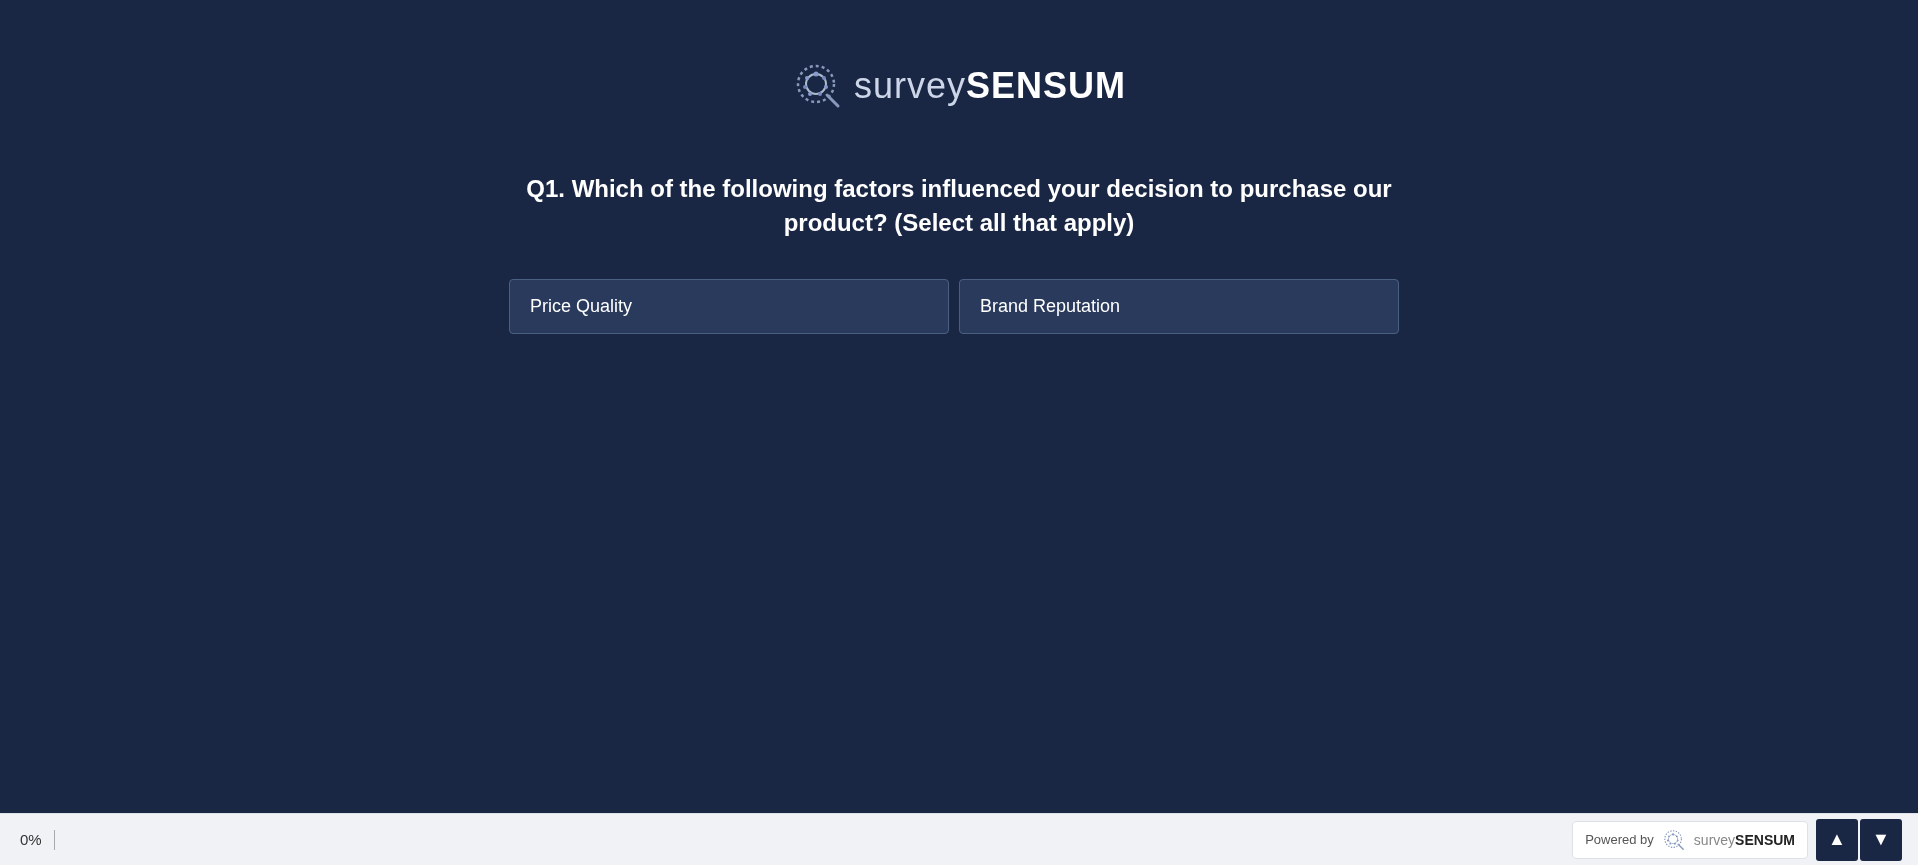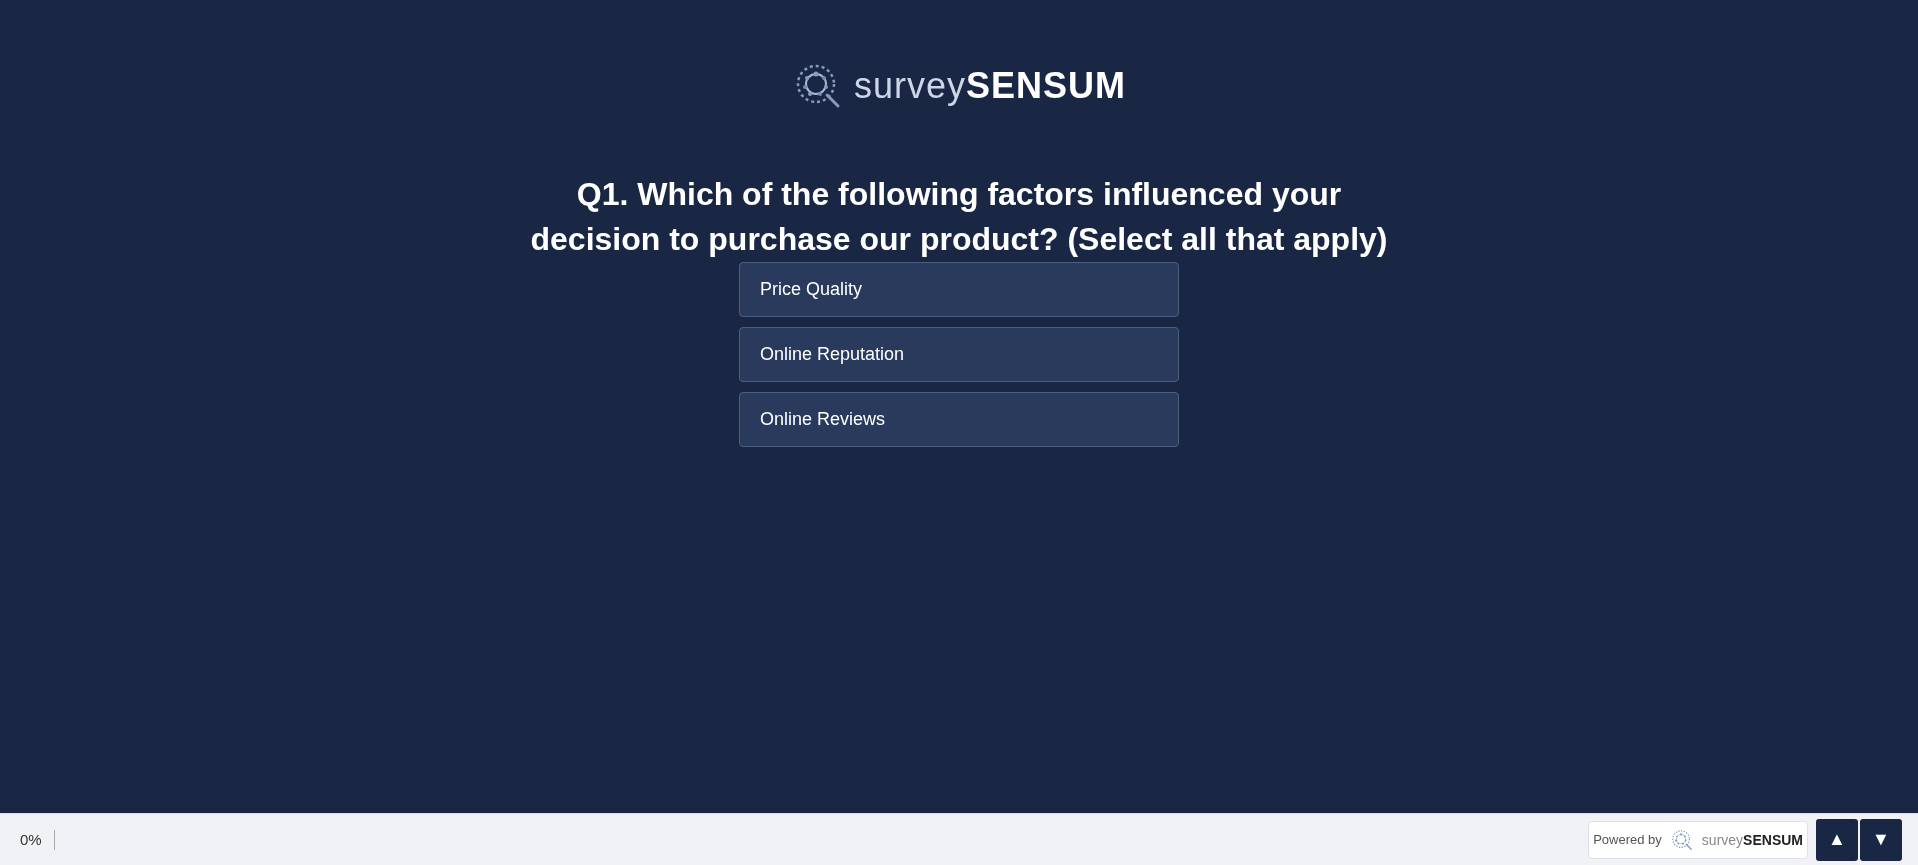"Q1. Which of the following" .question-label { font-size: 32px -> 24px; margin-bottom: none -> 40px }
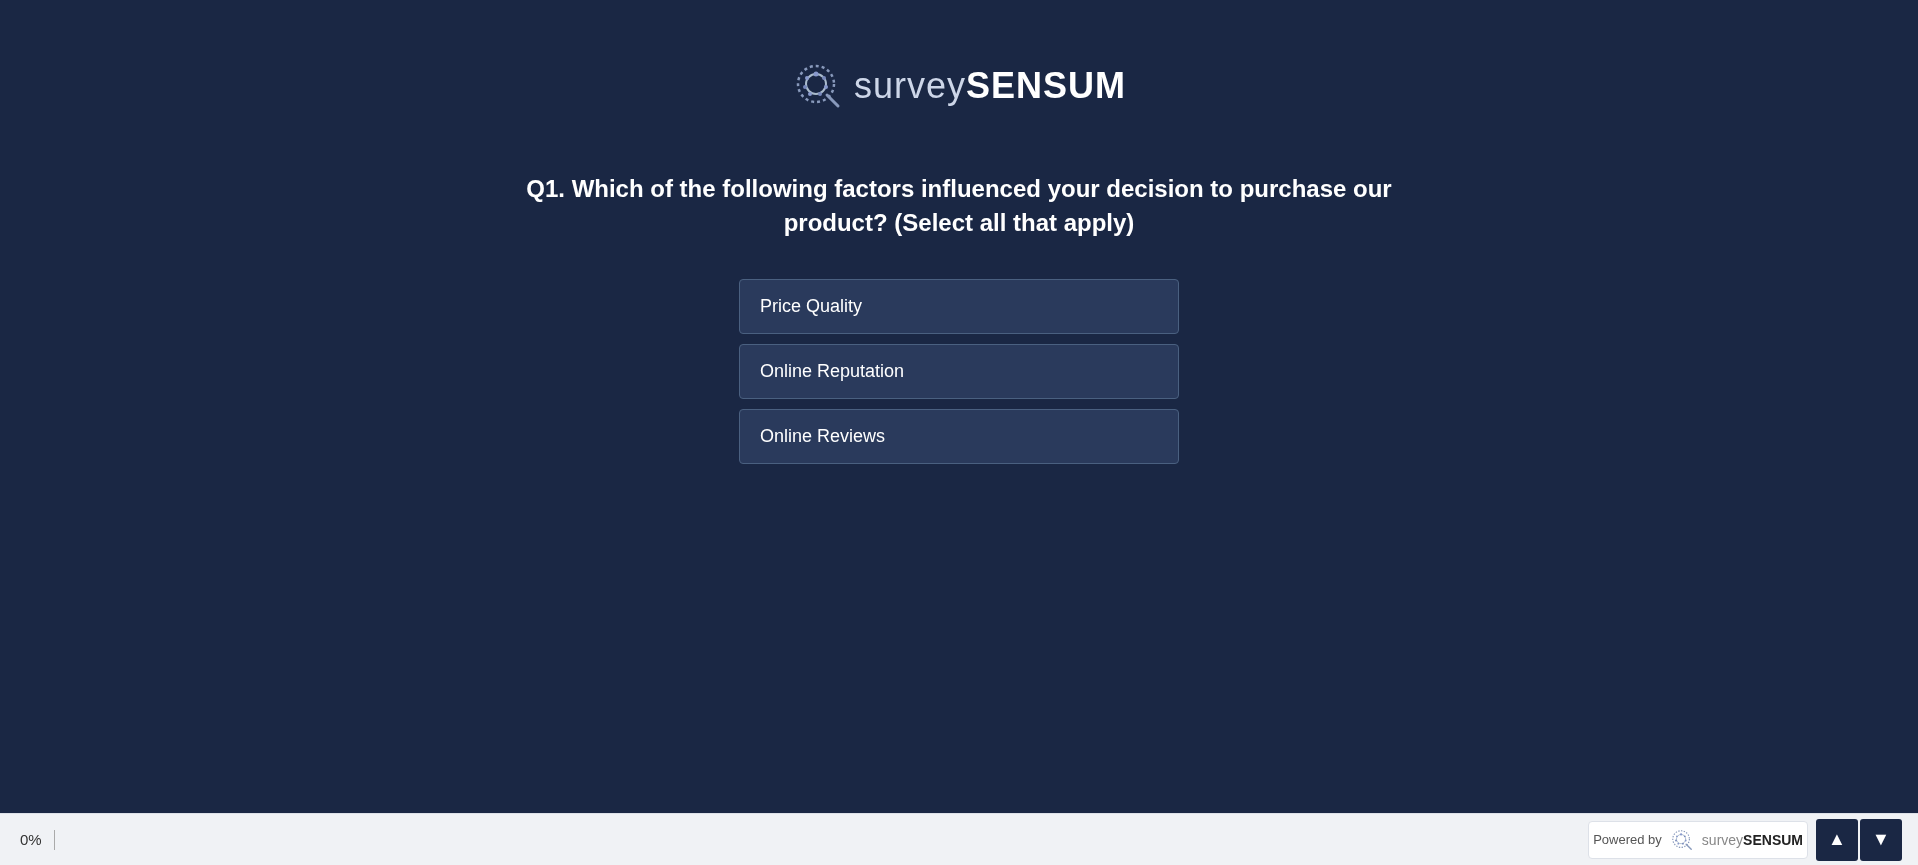"Price Quality" .options-list { flex-direction: column -> row }
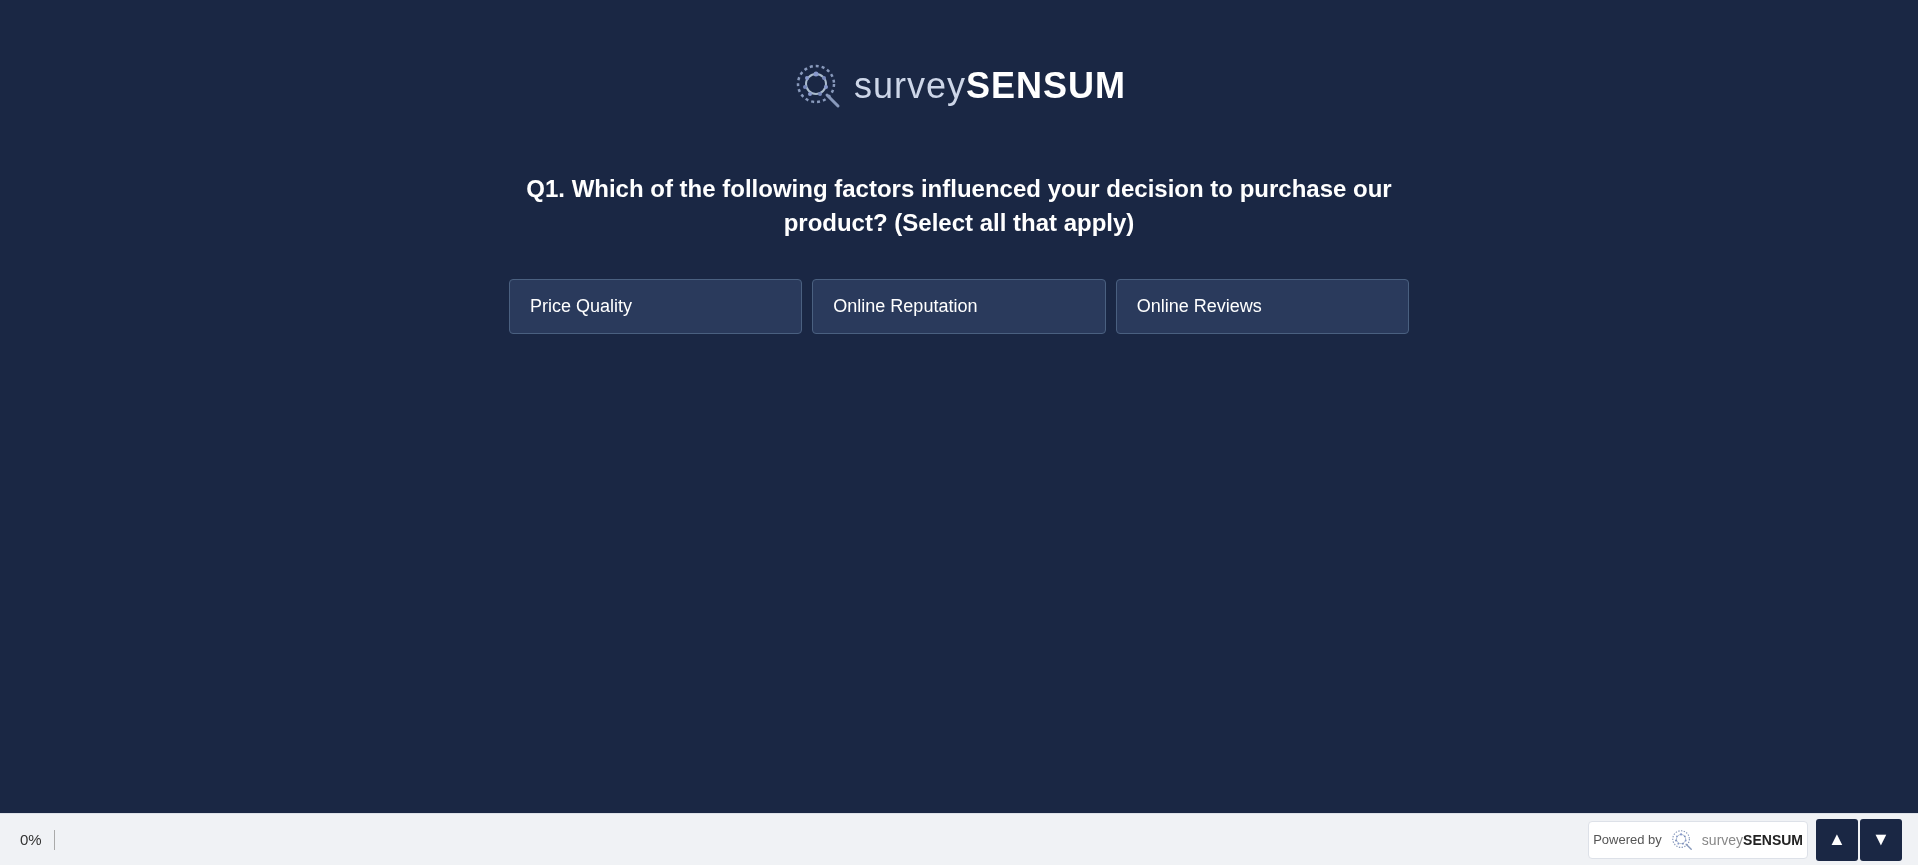"Online Reputation" button.option-btn { text: Online -> Brand }
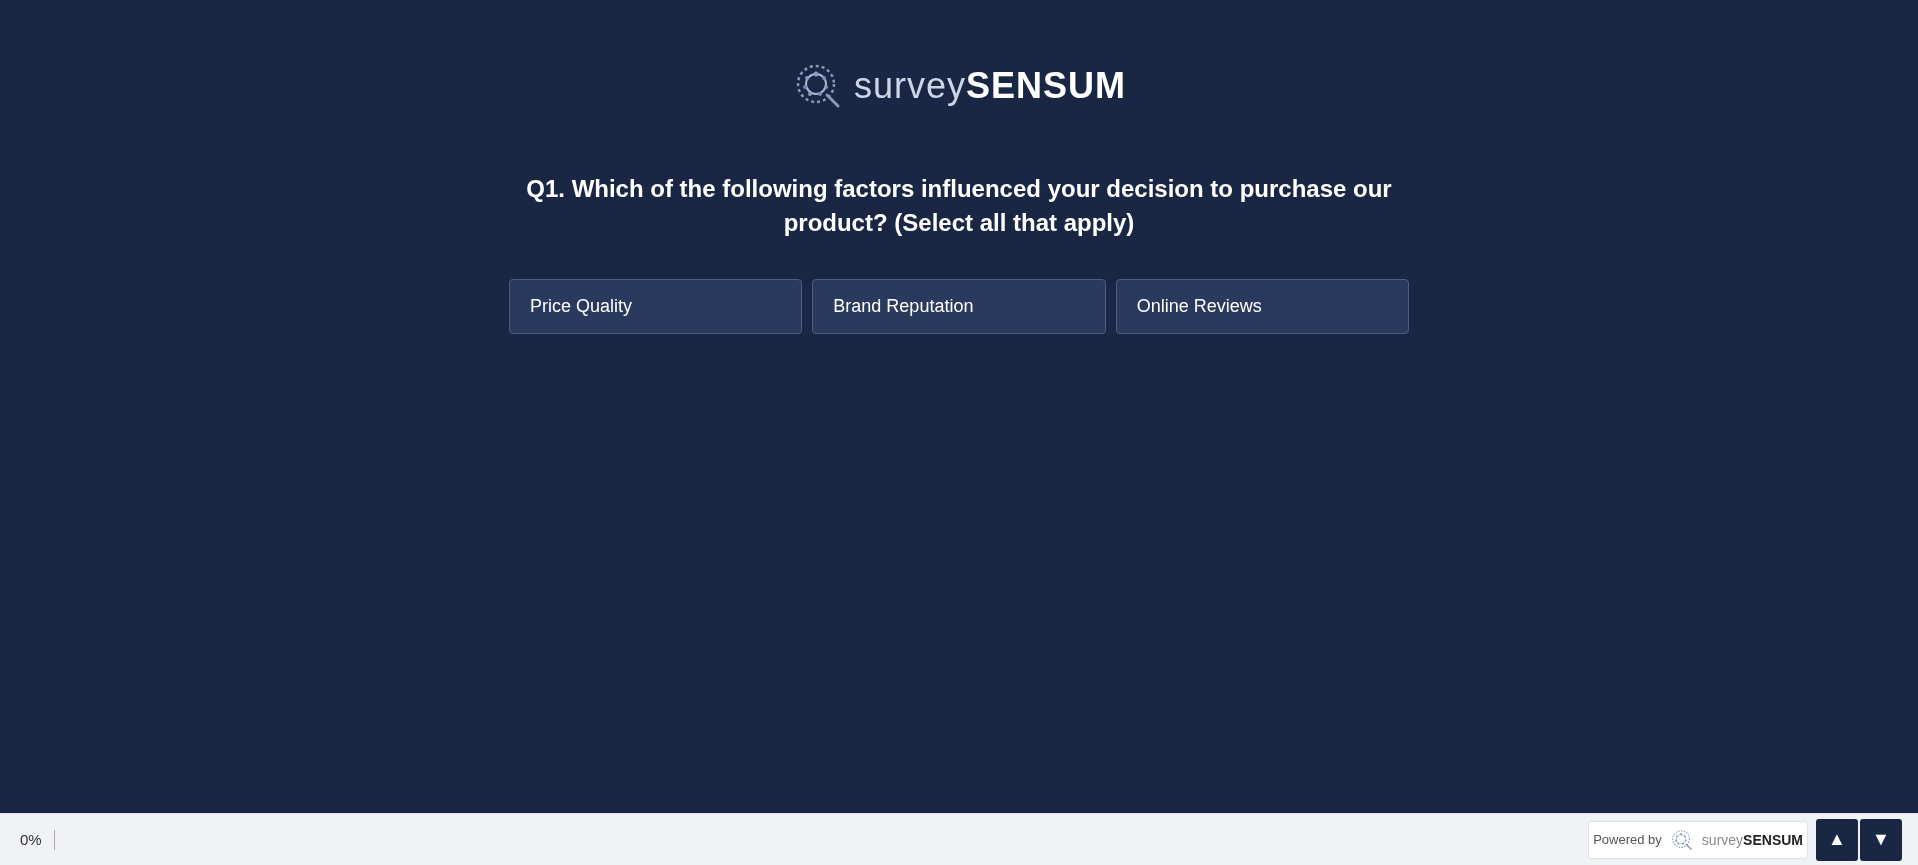"Online Reviews" button.option-btn { html: <button>Online Reviews</button> -> none }
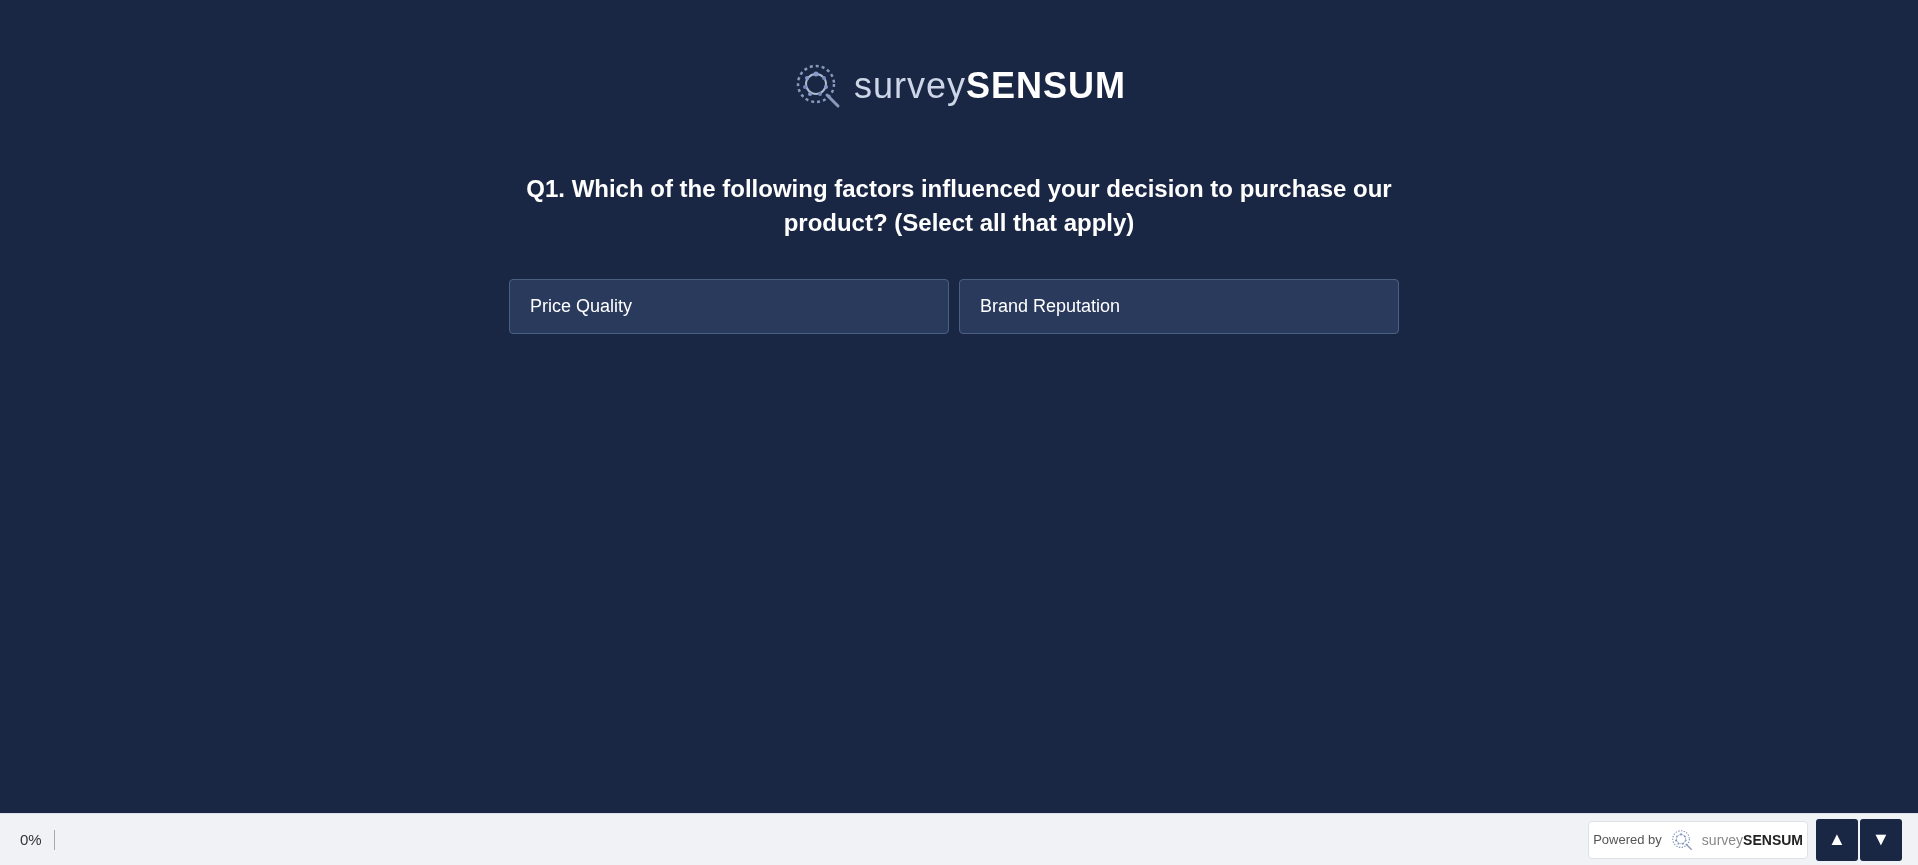"Powered by" .powered-by-box { padding: 6px 4px -> 6px 12px }
